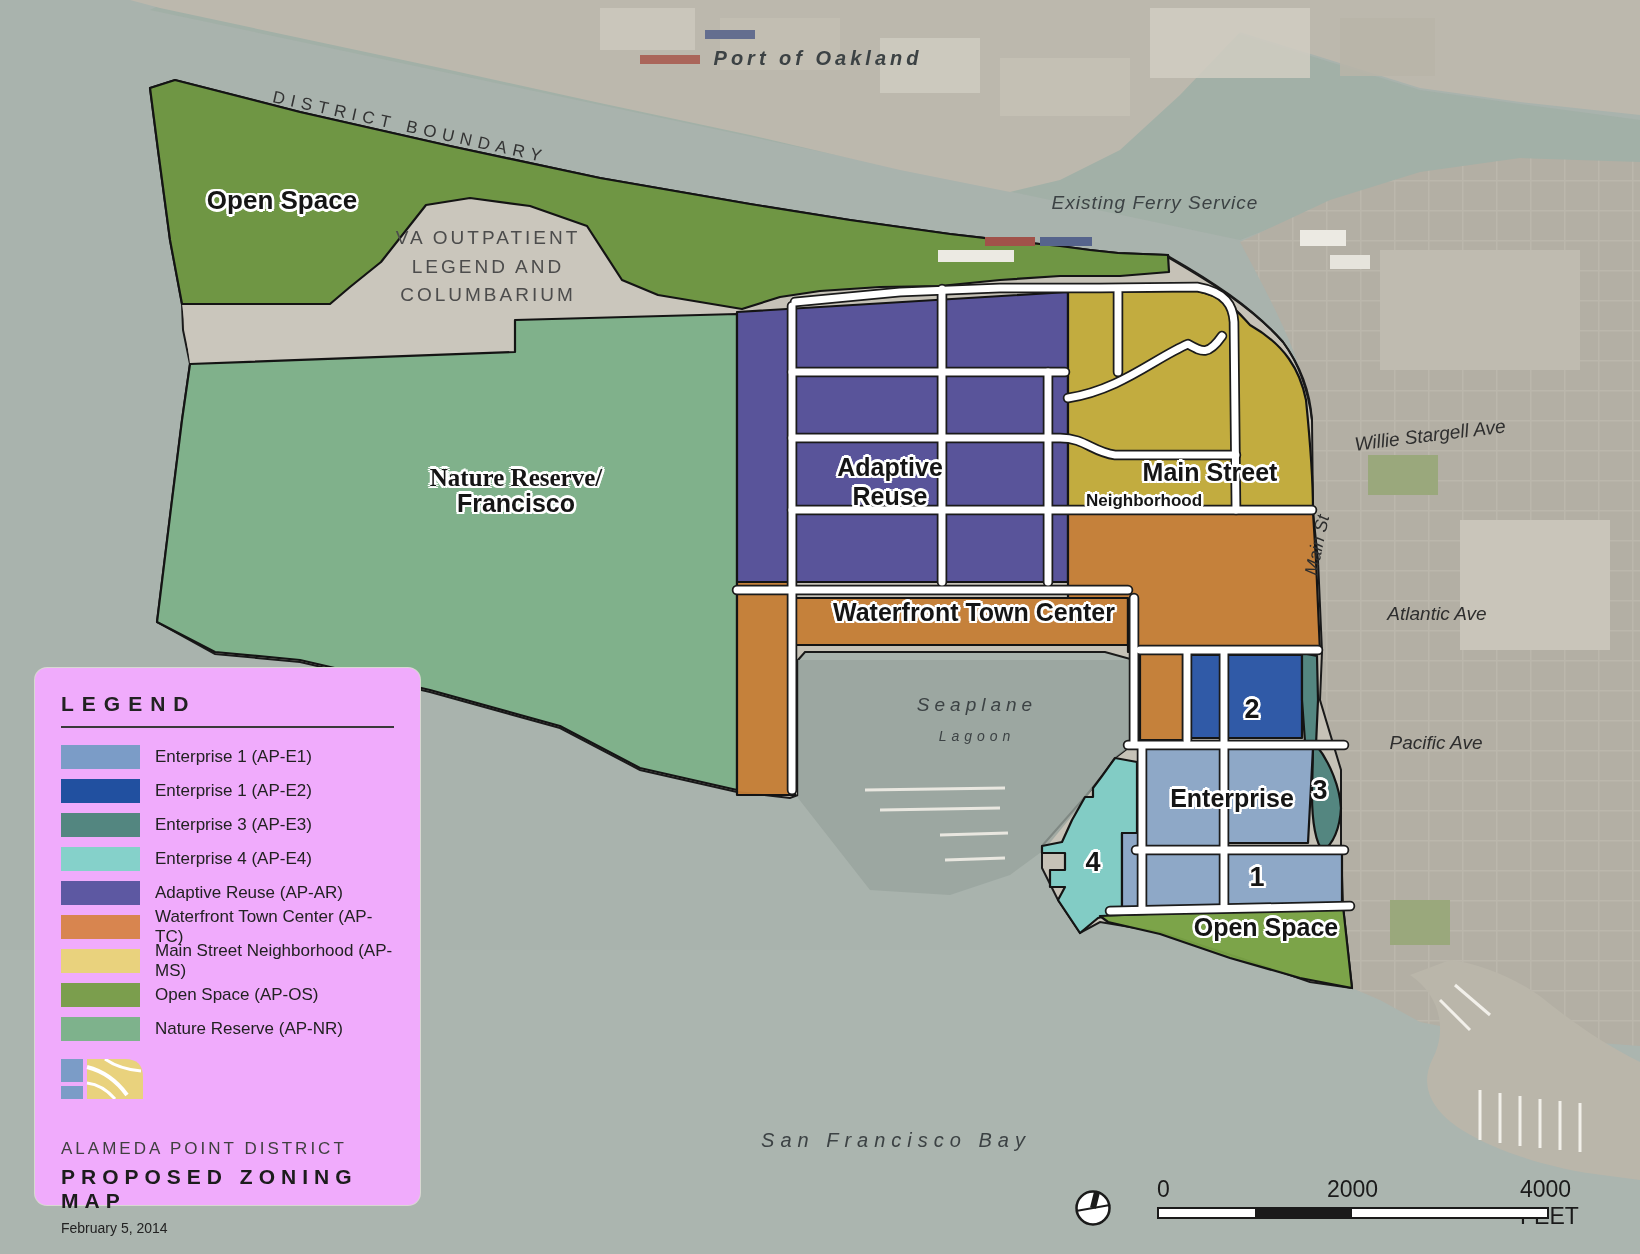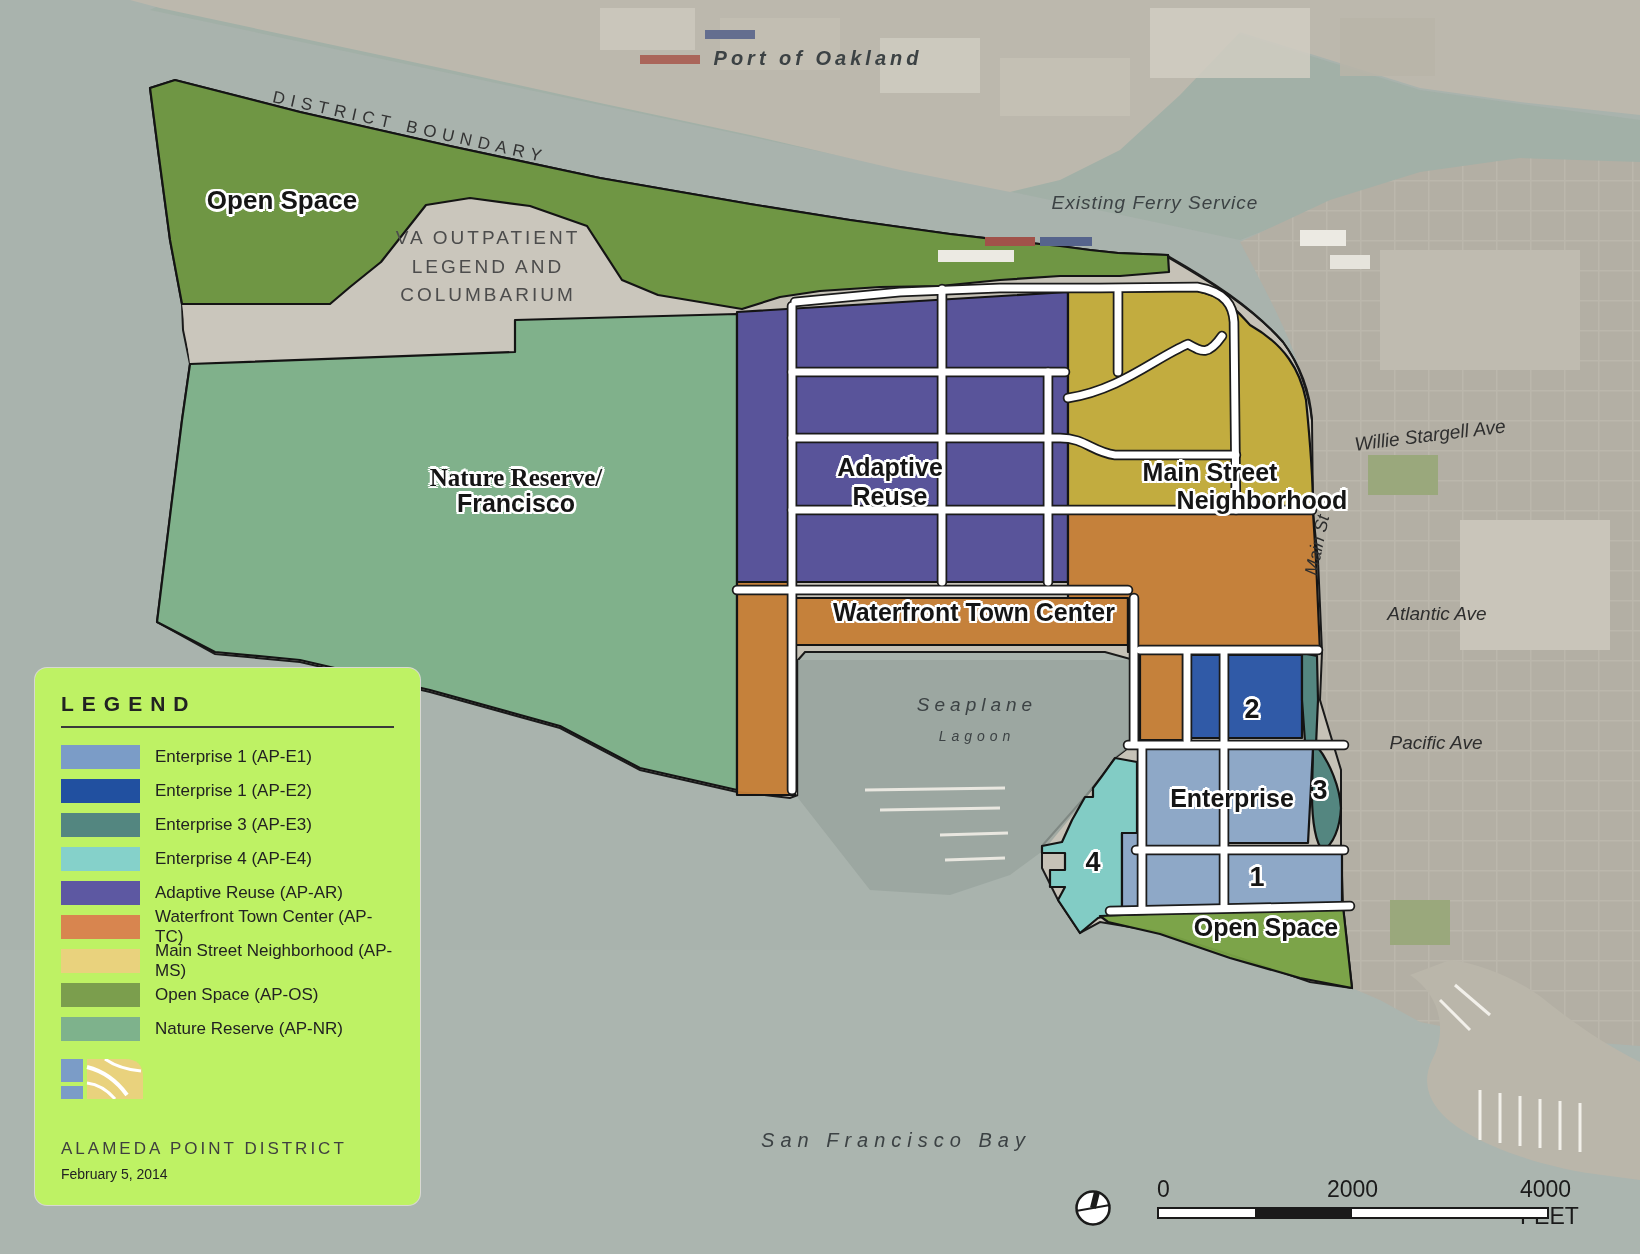"Neighborhood" div.lbl { font-size: 25px -> 17px; left: 1262px -> 1144px }
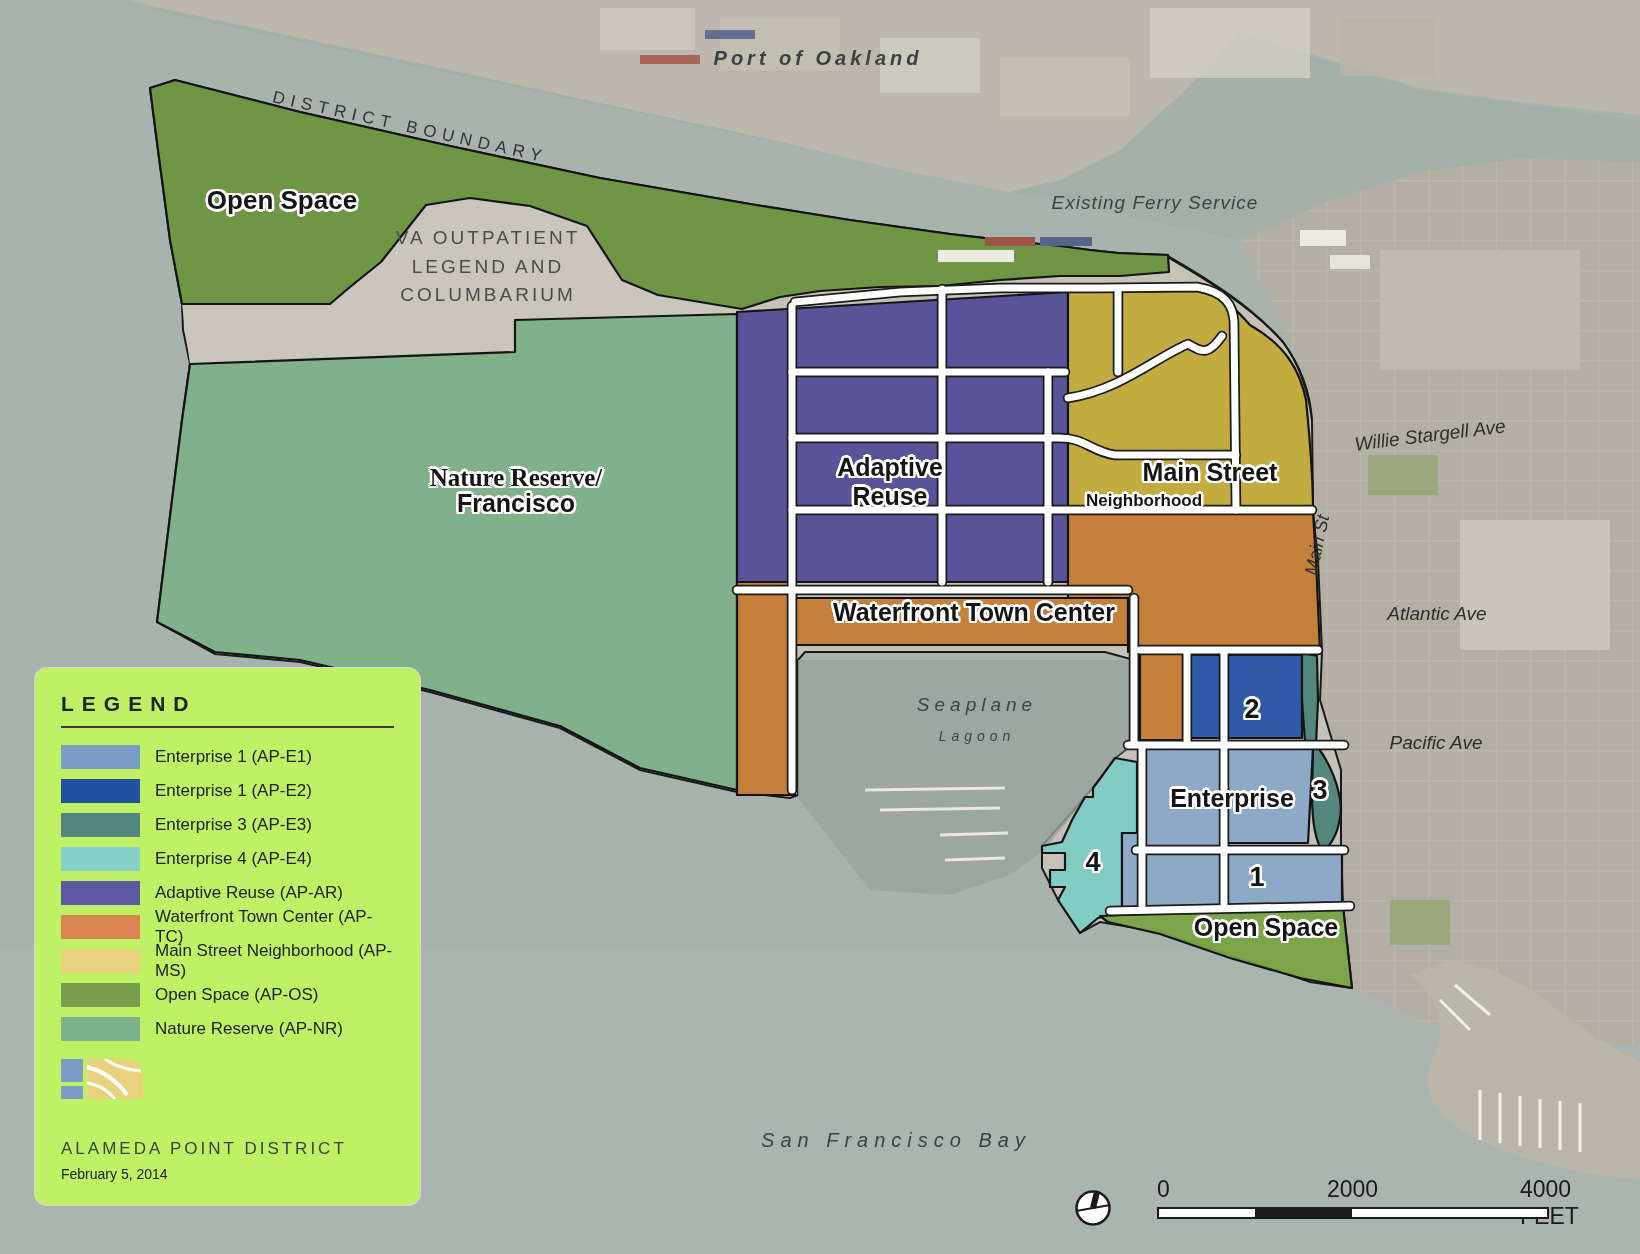"LEGEND" .legend { background: #bef264 -> #f0abfc }
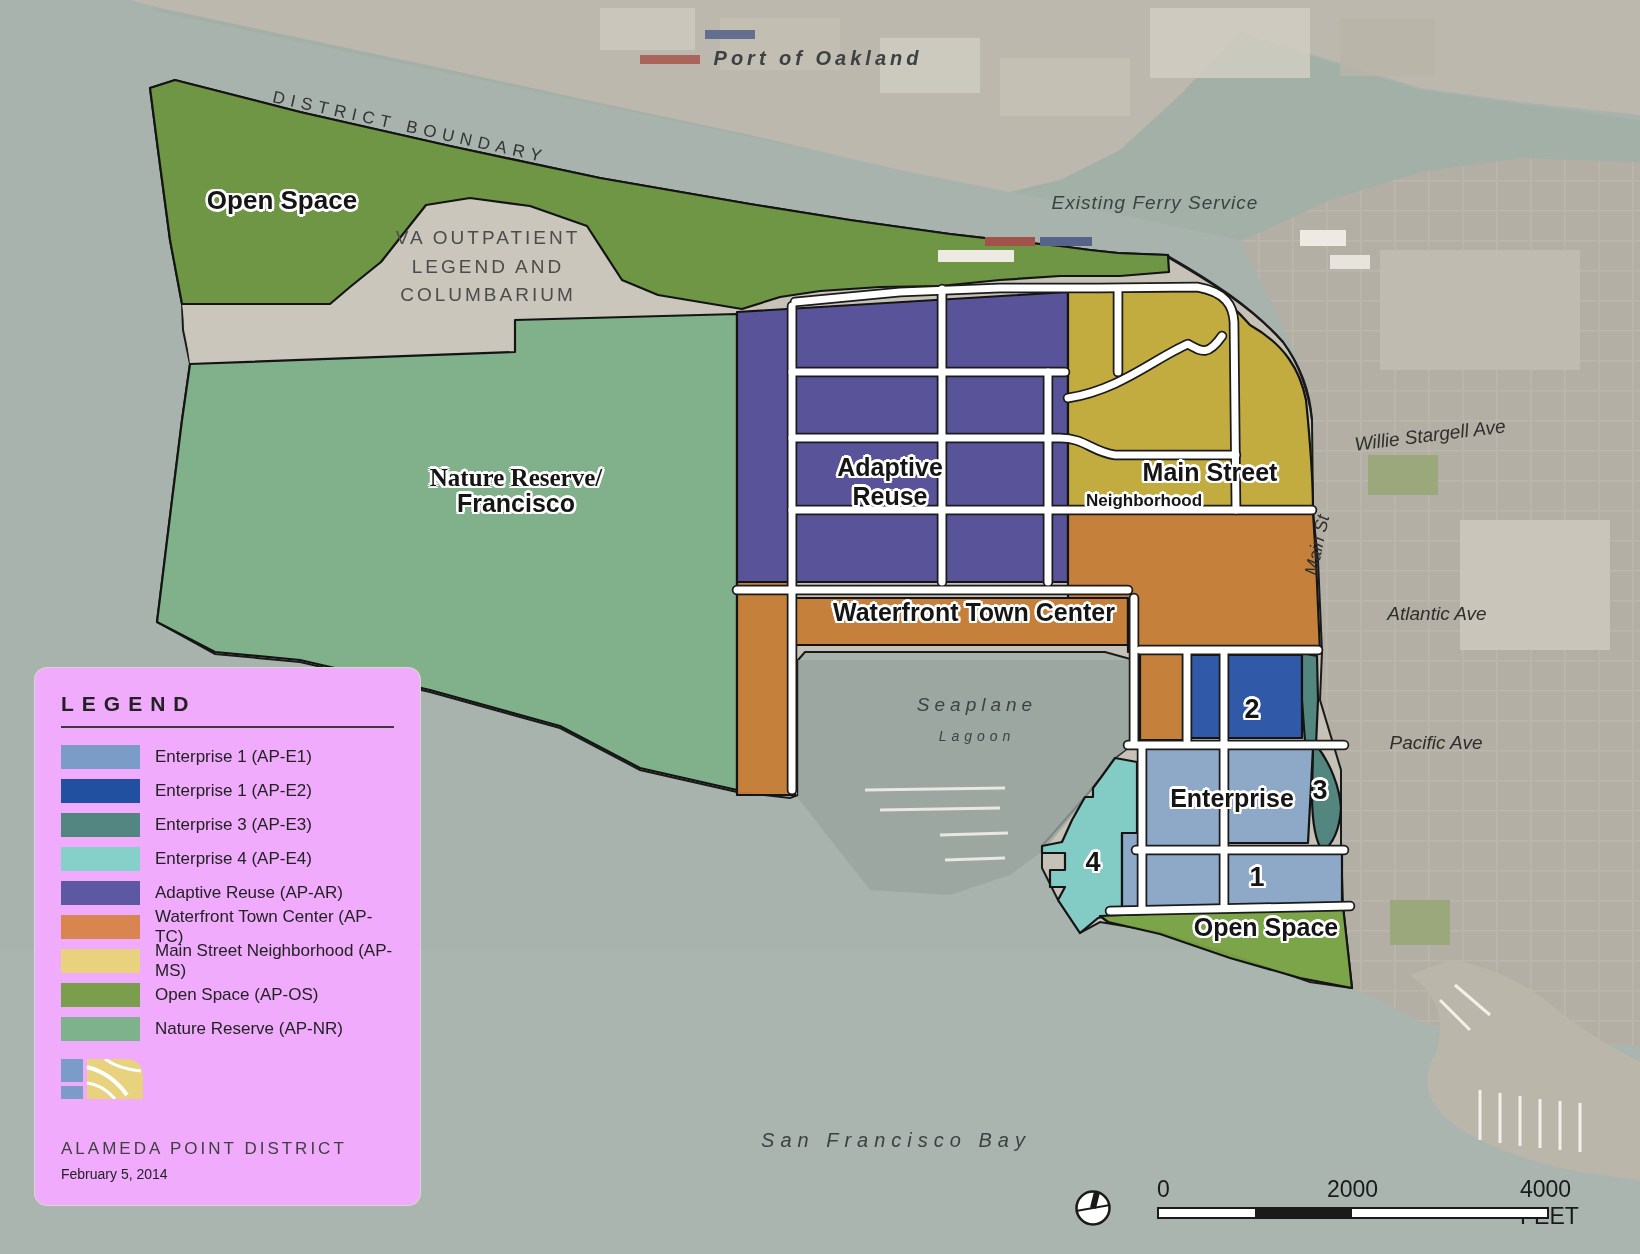"PROPOSED ZONING MAP" div.lg-map-title { html: none -> <div>PROPOSED ZONING MAP</div> }
